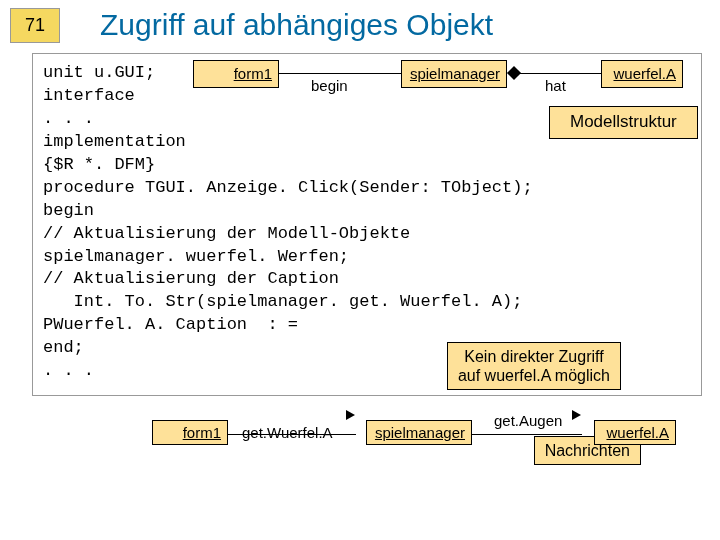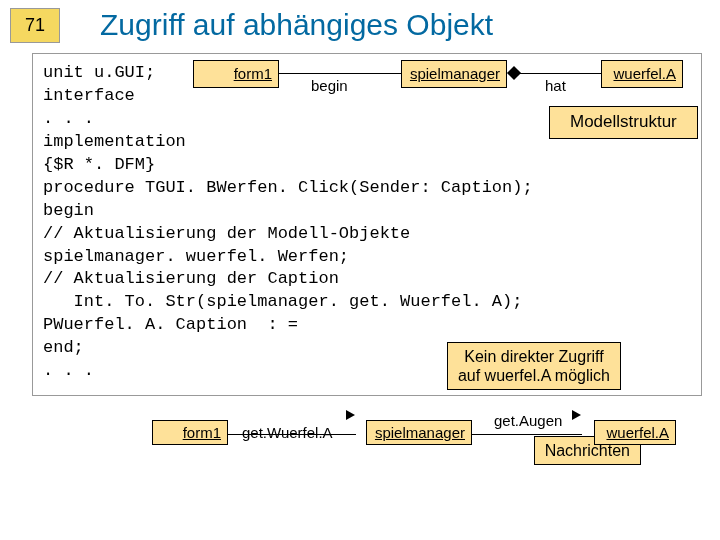"procedure TGUI. BWerfen. Click(Sender:" div.code-line { text: BWerfen. Click(Sender: Caption -> Anzeige. Click(Sender: TObject }
